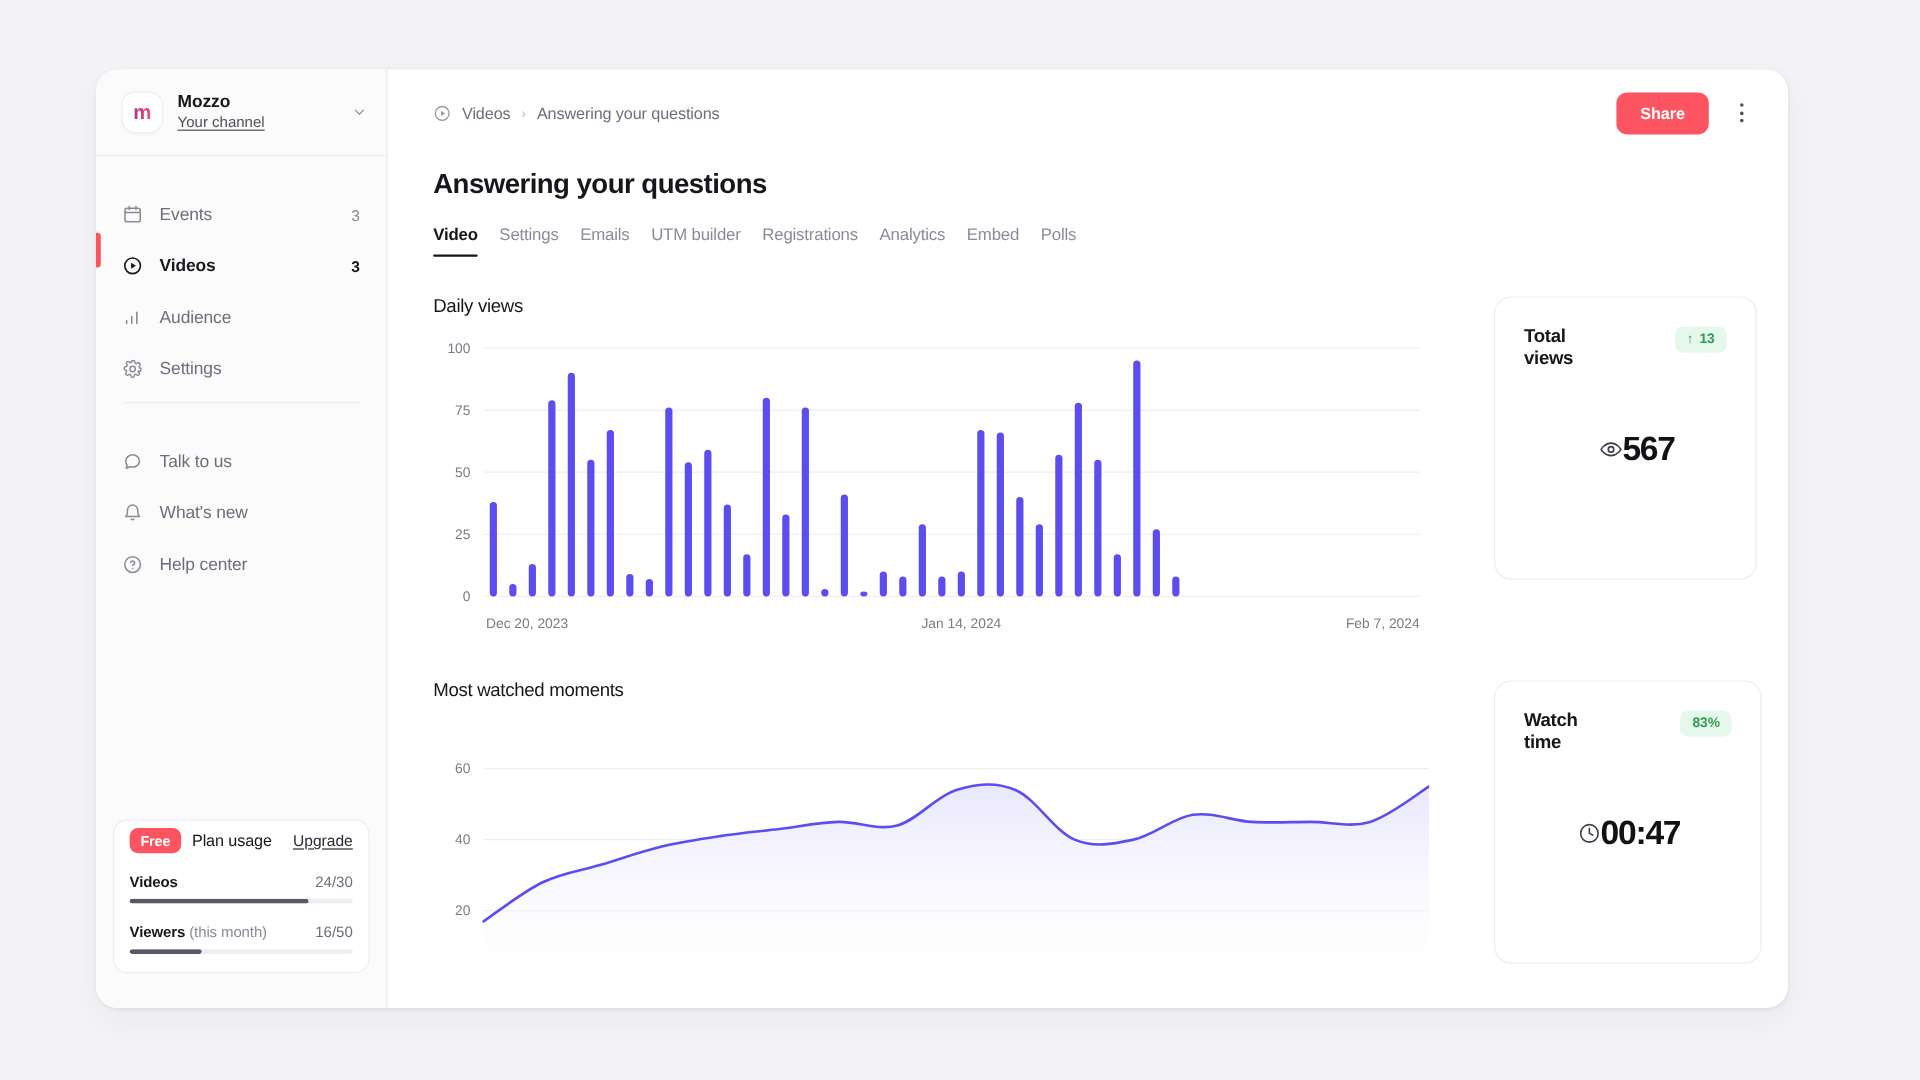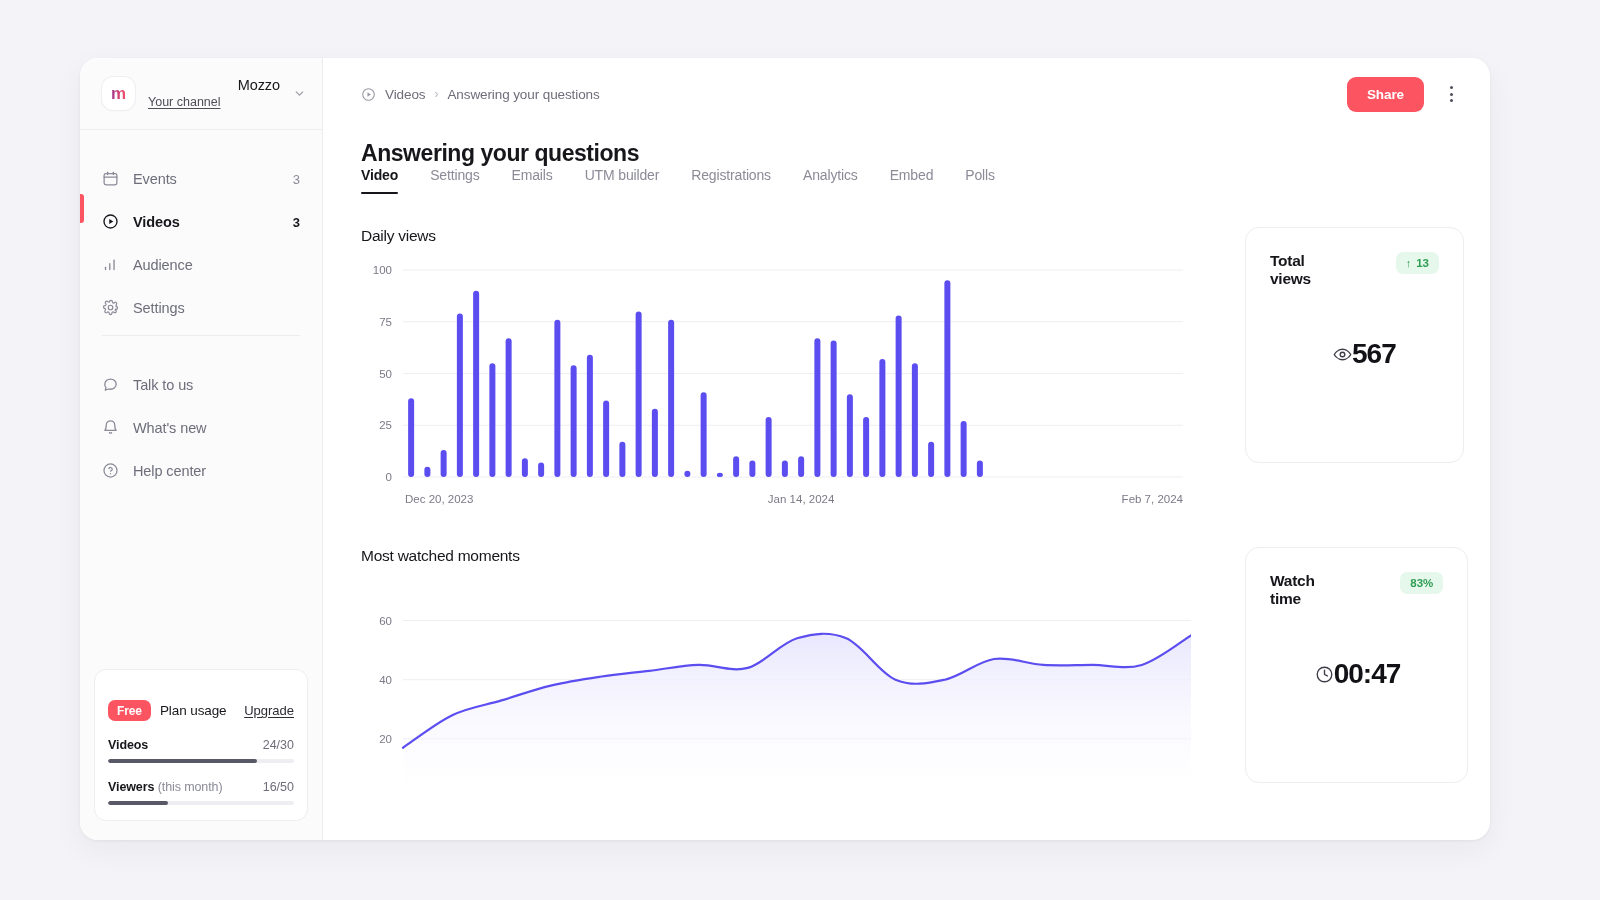"Mozzo" .brand-name { font-weight: 400 -> 700; text-align: right -> none }
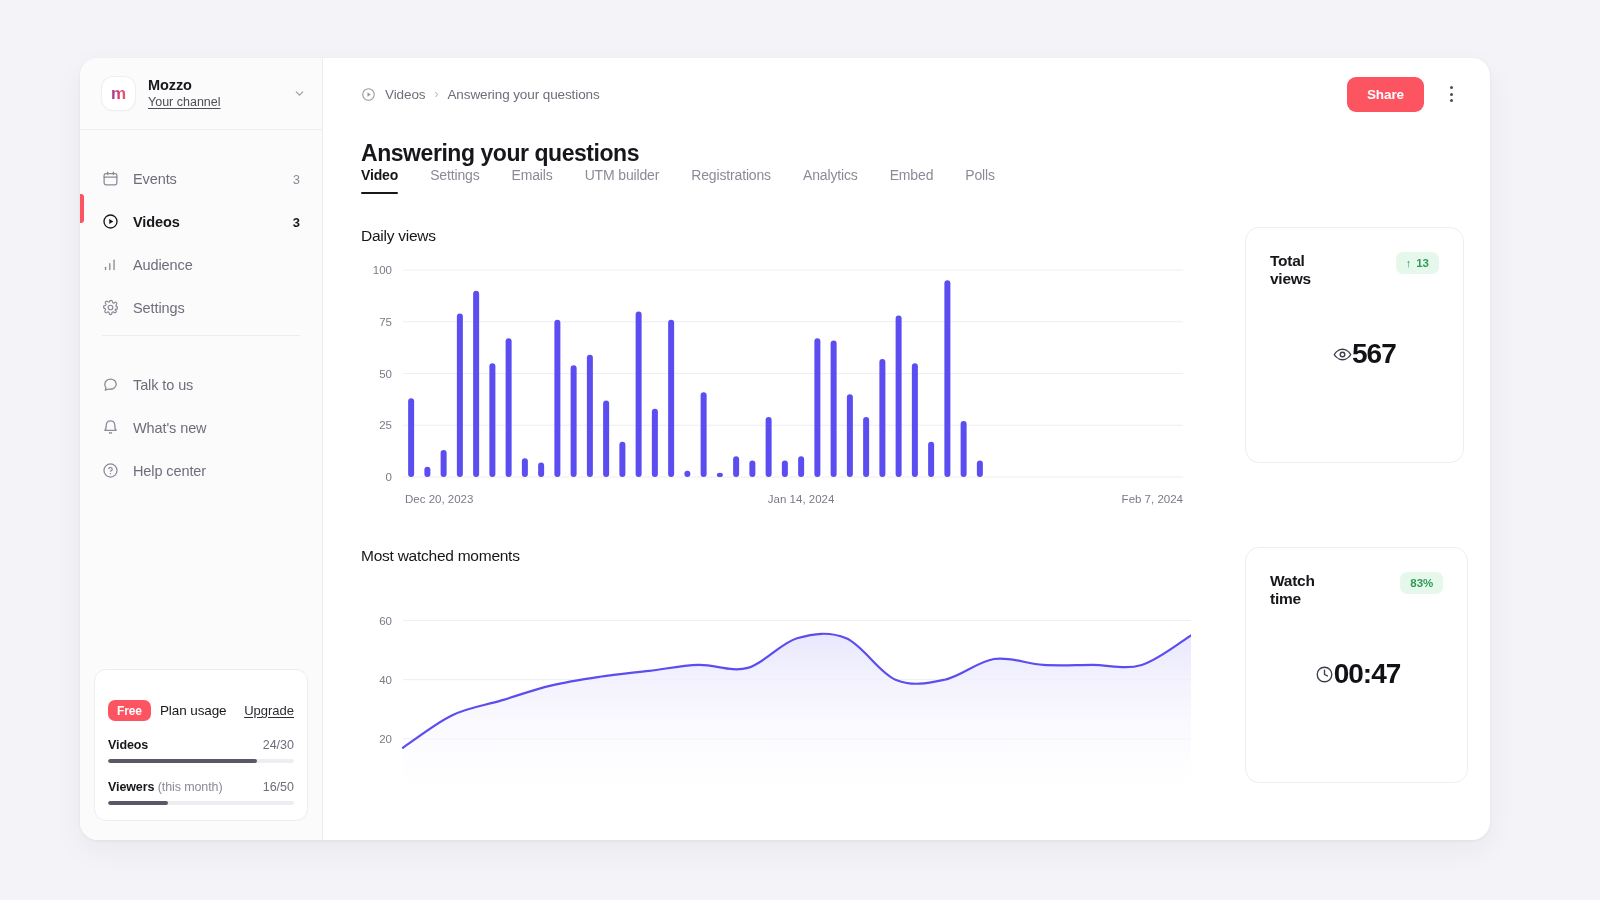"Video" .tabs { gap: 32px -> 18px; margin-top: none -> 20px }
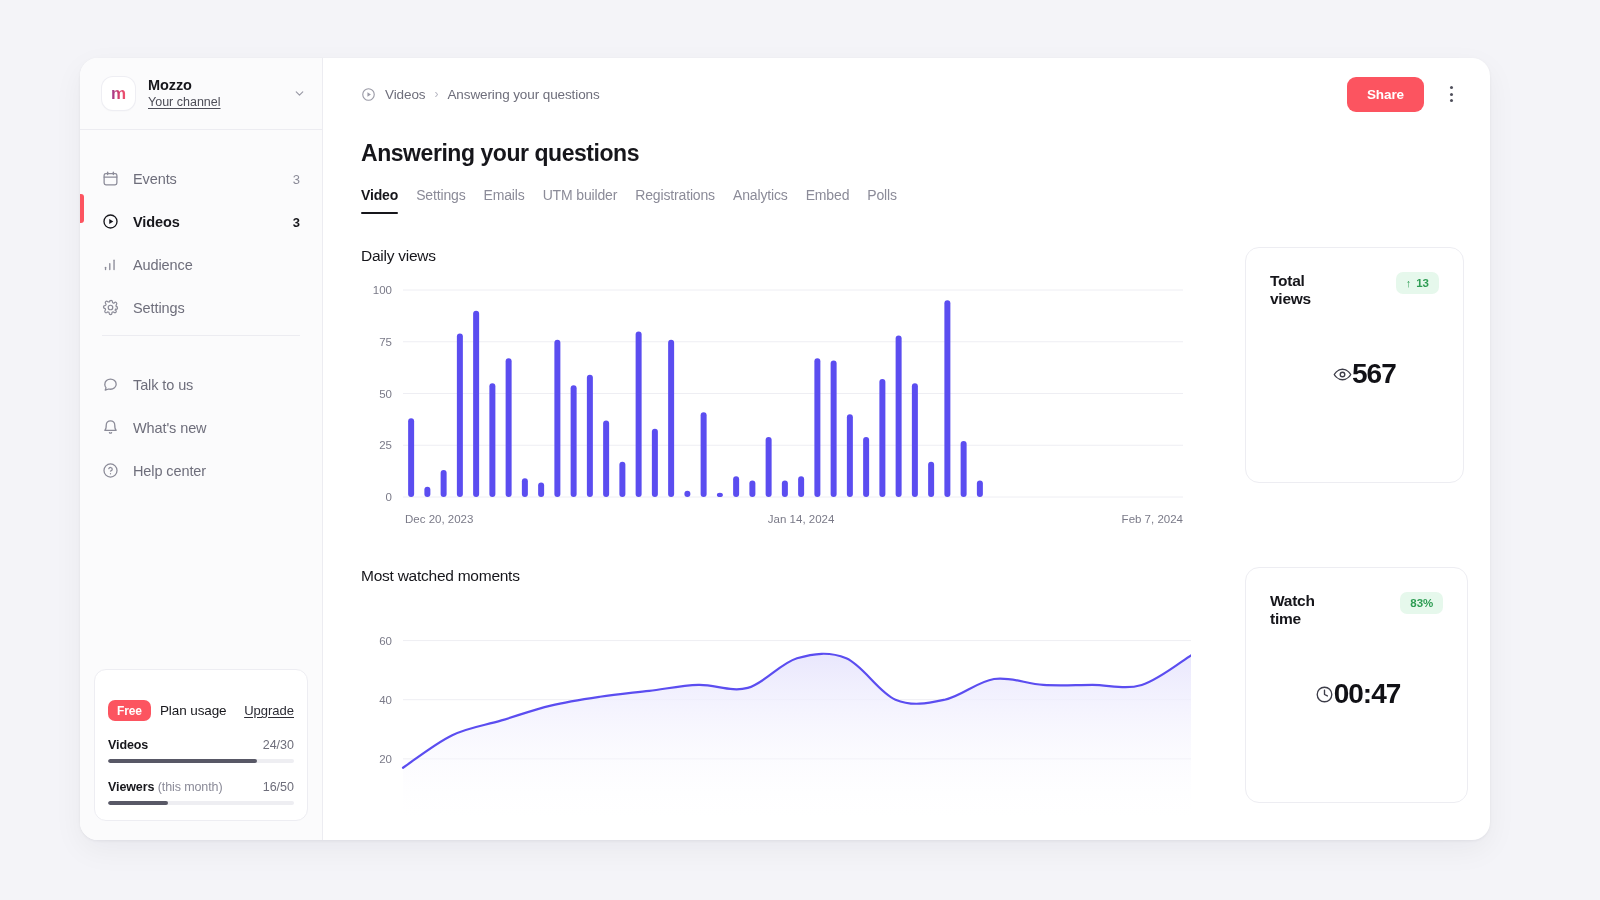"Free" .plan-card { bottom: 19px -> 29px; padding: 30px 13px 15px 13px -> 6px 13px 15px 13px }
